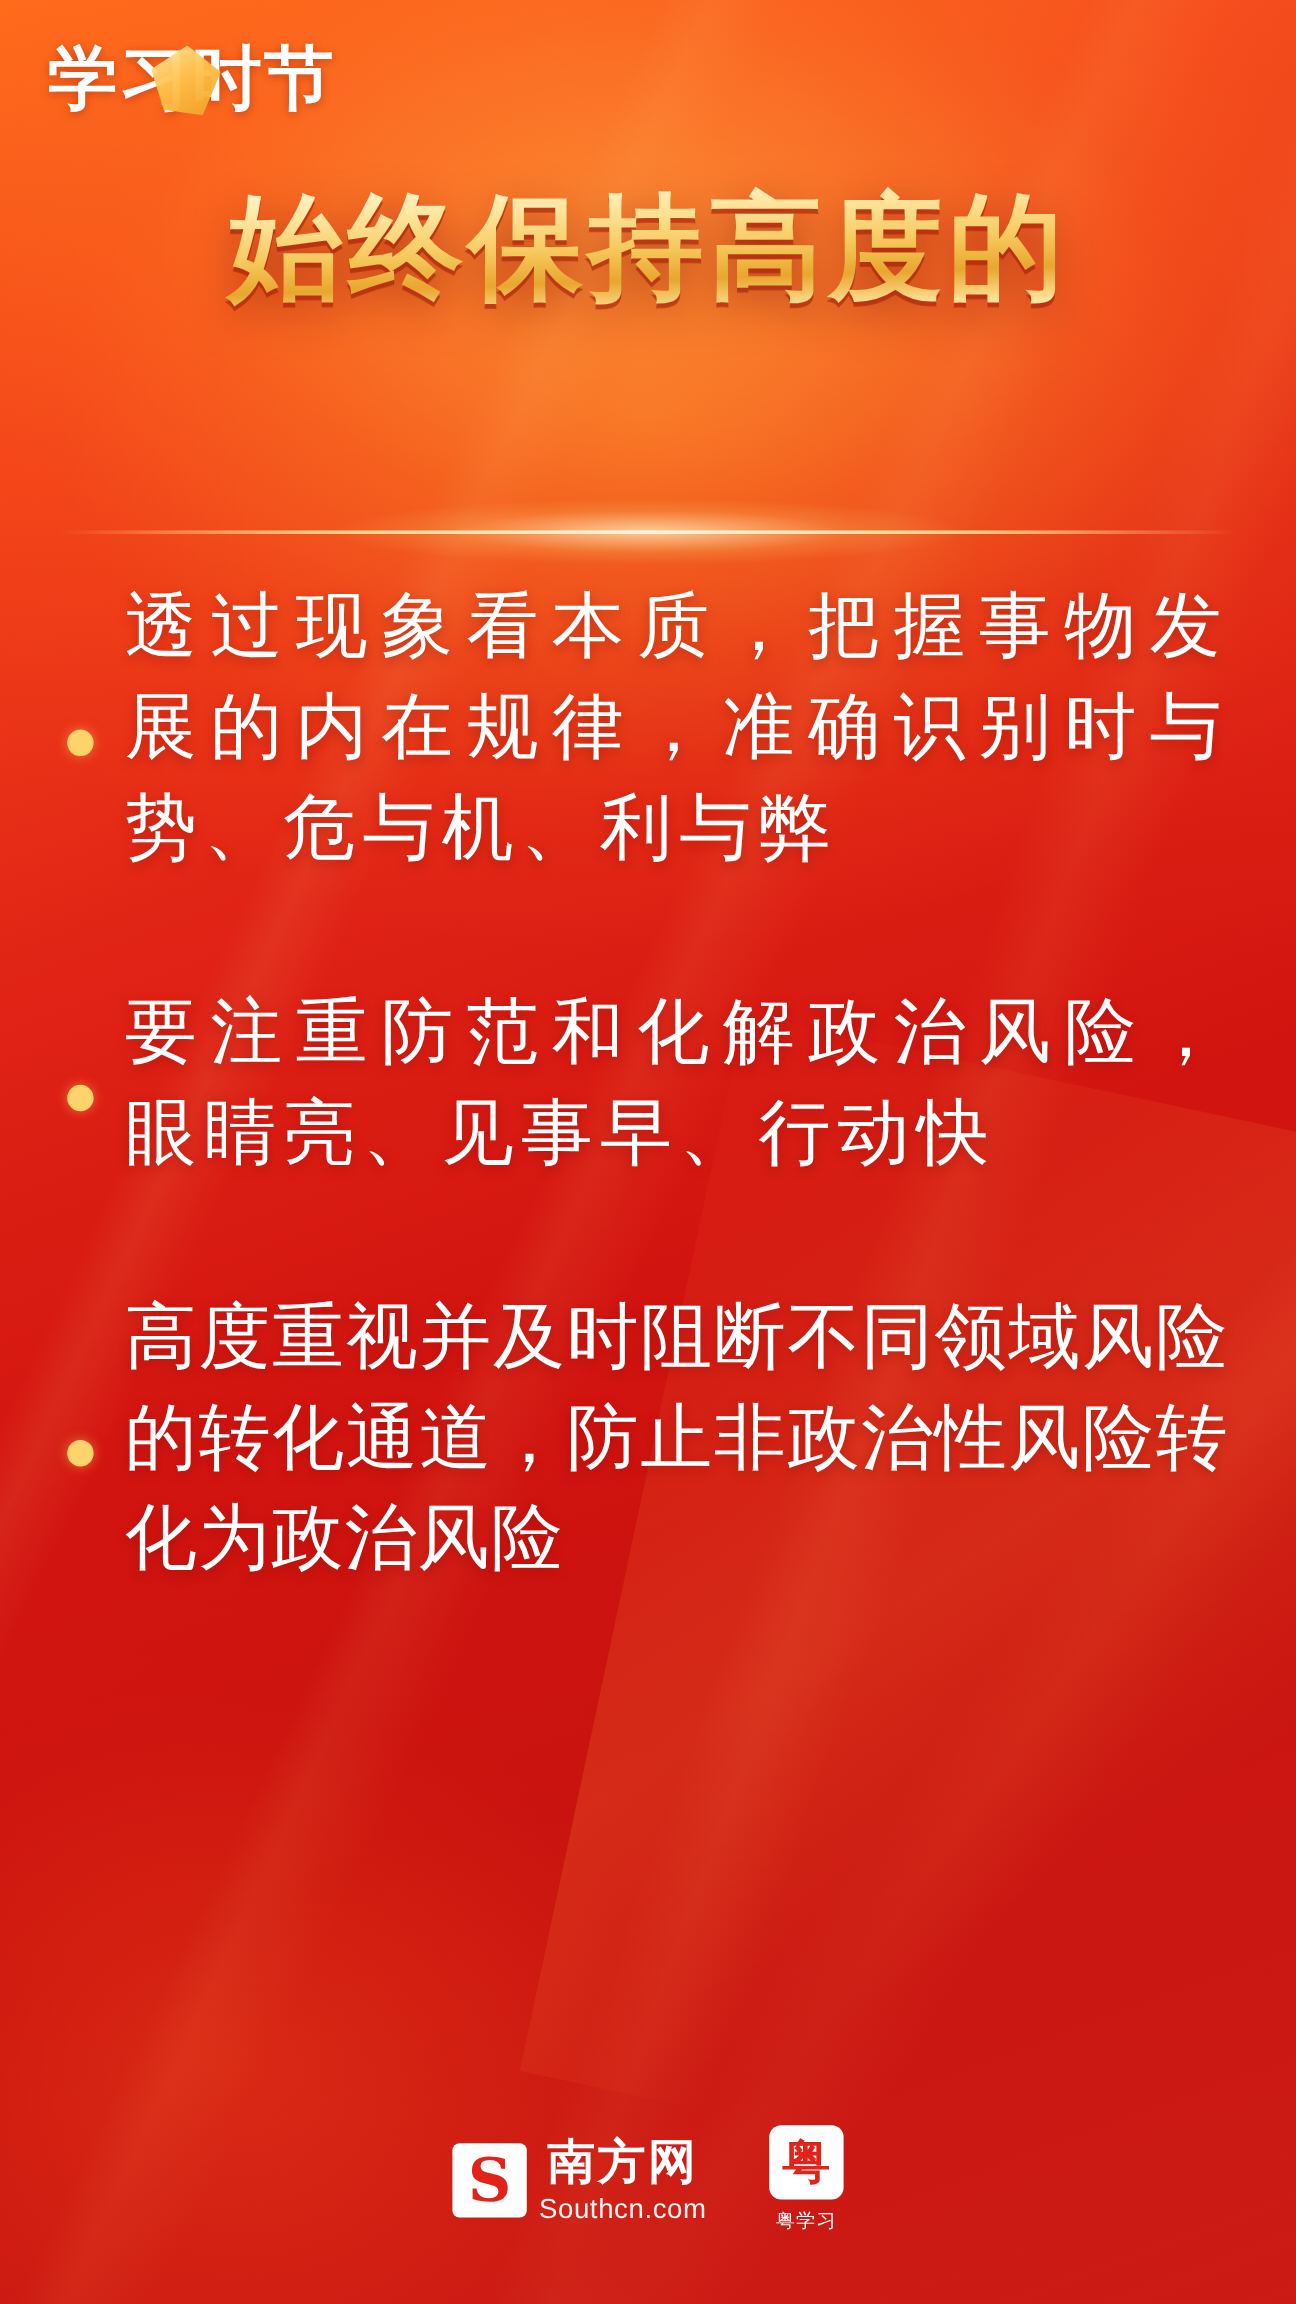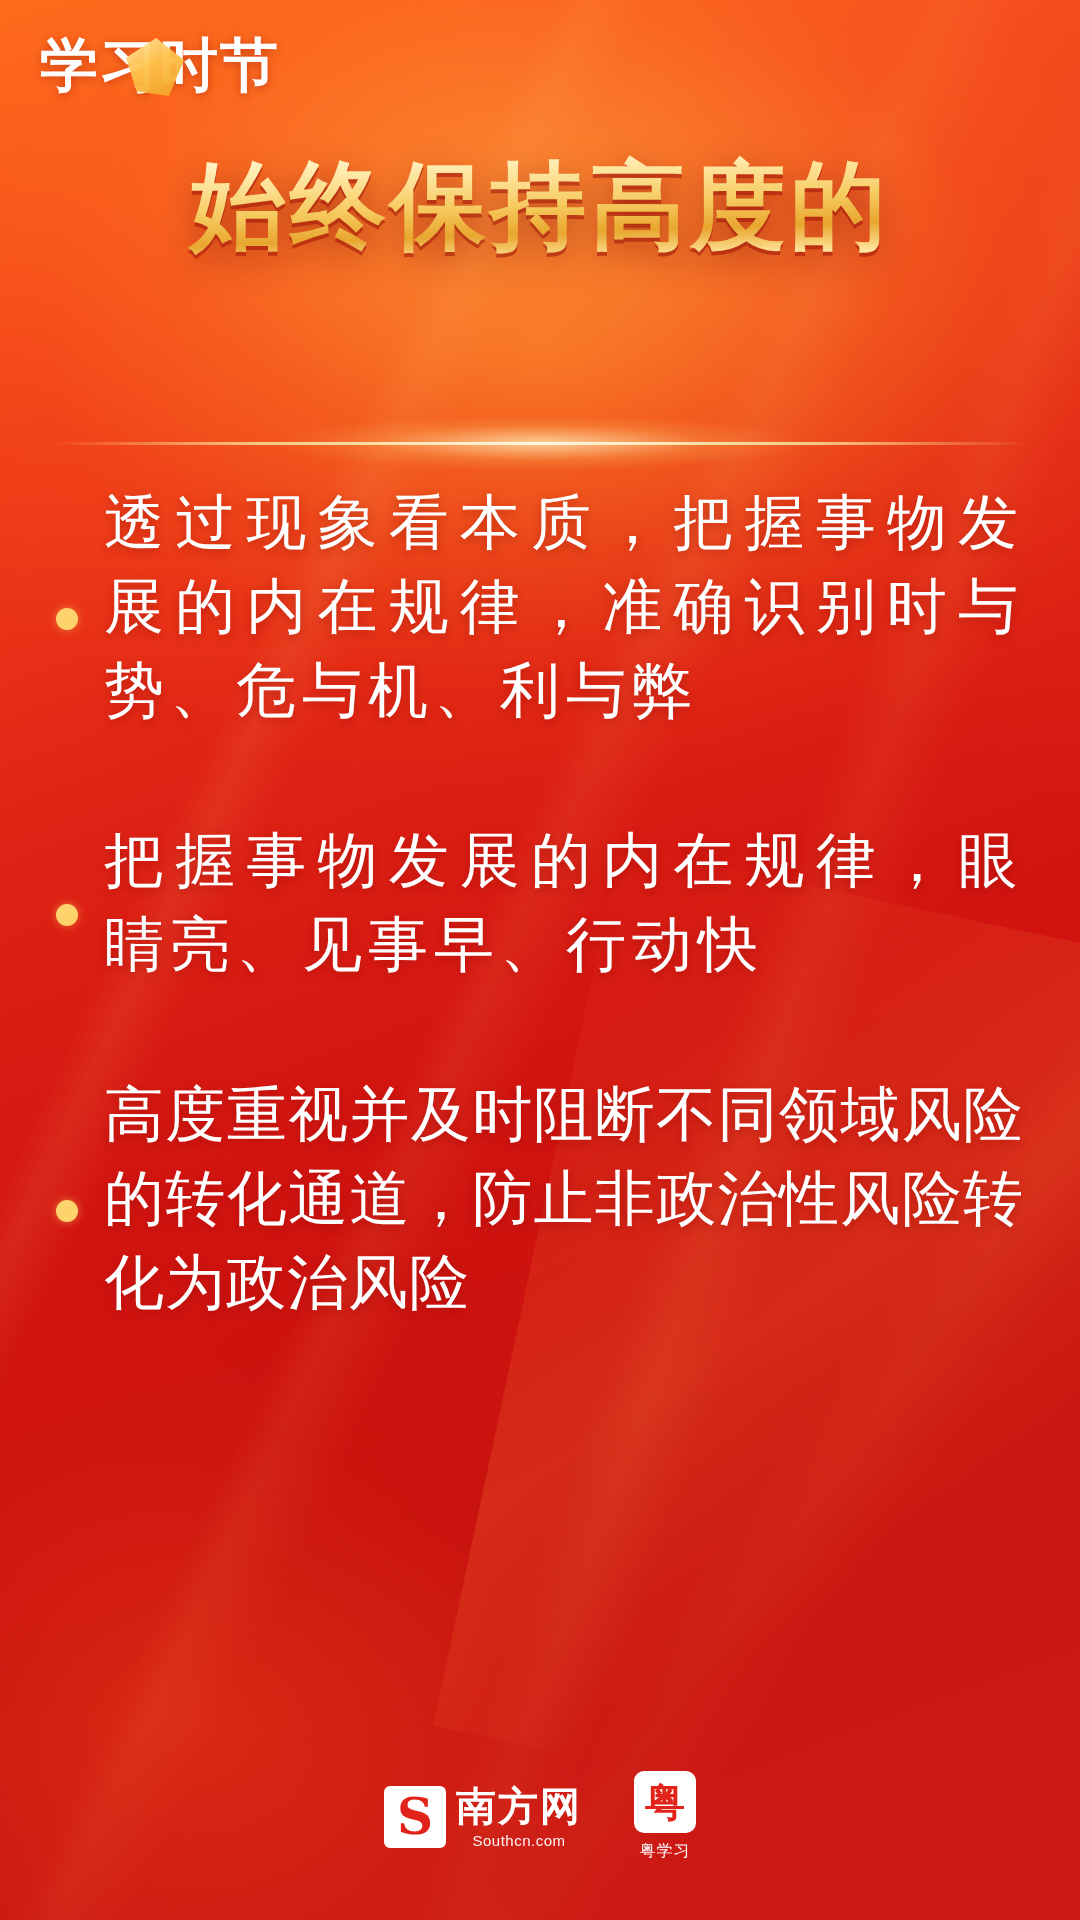"把握事物发展的内在规律，眼睛亮、见事早、行动快" span.point-text { text: 把握事物发展的内在规律 -> 要注重防范和化解政治风险 }
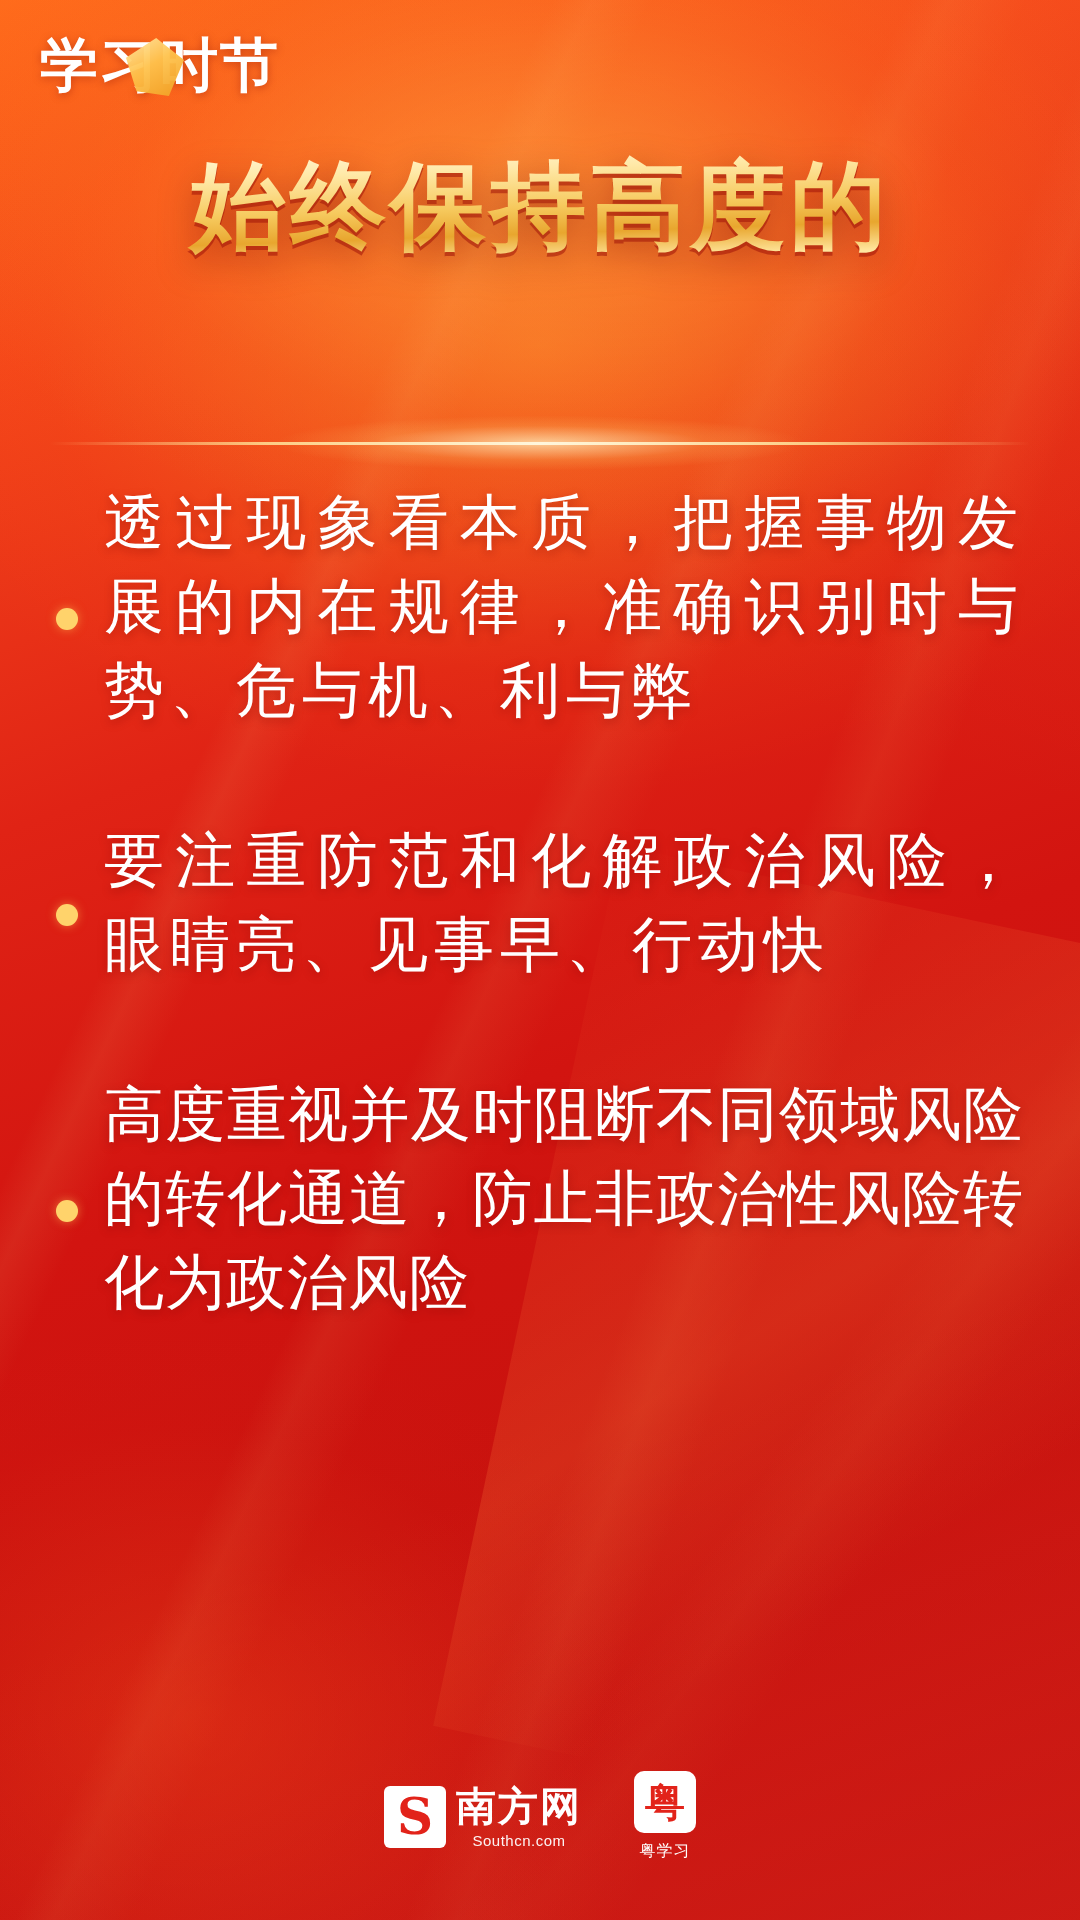"Southcn.com" .logo-nf .nf-en { font-size: 15px -> 23px }
